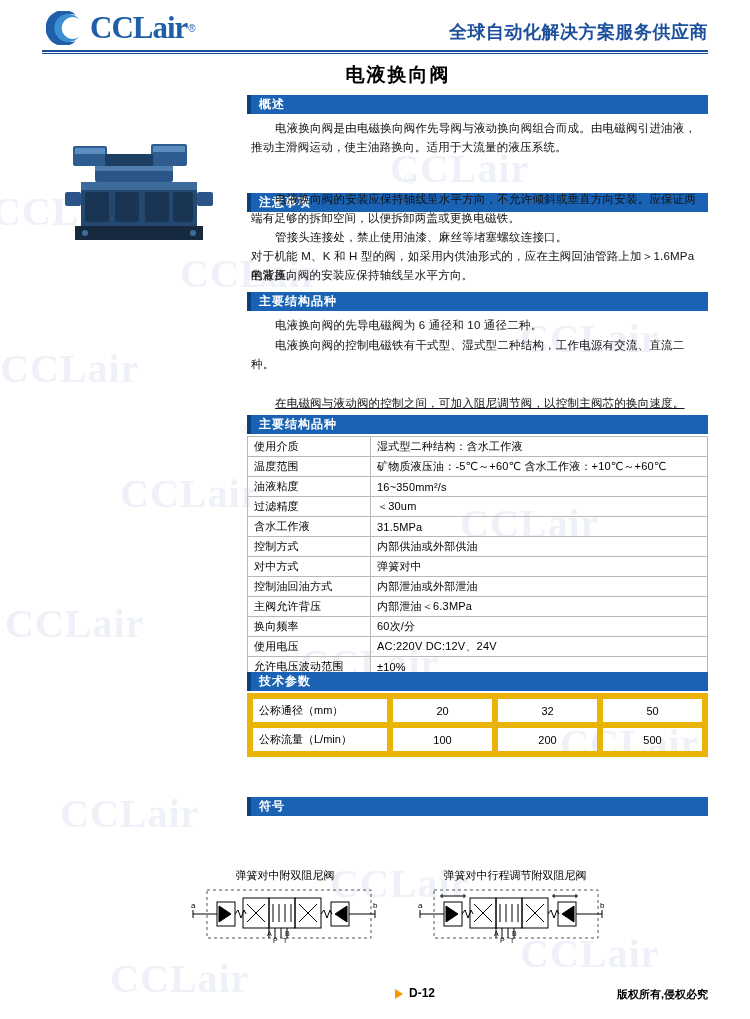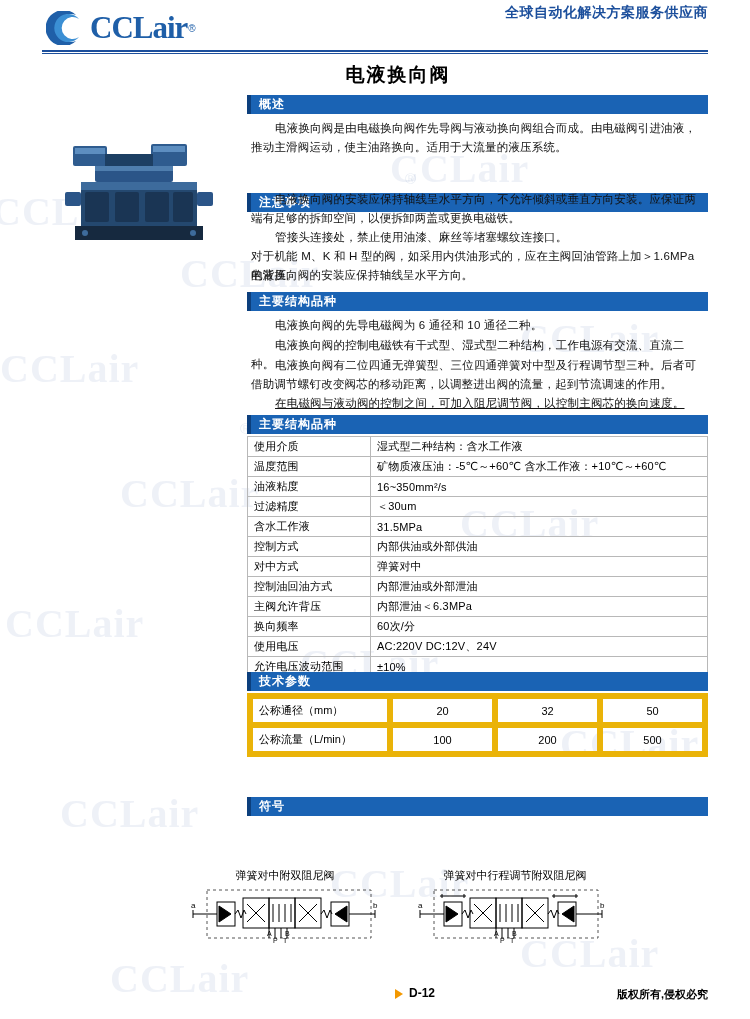"全球自动化解决方案服务供应商" .header-slogan { font-size: 14px -> 18px; top: 4px -> 20px }
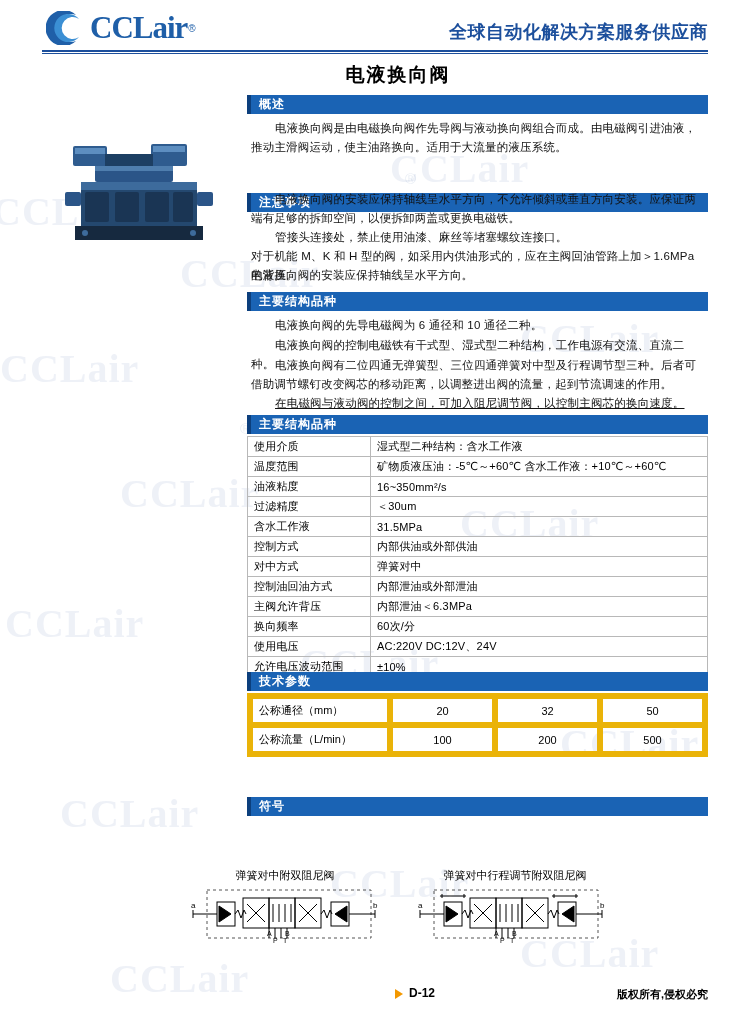"电液换向阀有二位四通无弹簧型、三位四通弹簧对中型及行程调节型三种。后者可借助调节" div.para { html: <div>电液换向阀有二位四通无弹簧型、三位四通弹簧对中型及行程调节型三种。后者可借助调节螺钉改变阀芯的移动距离，以调整进出阀的流量，起到节流调速的作用。</div> -> none }
